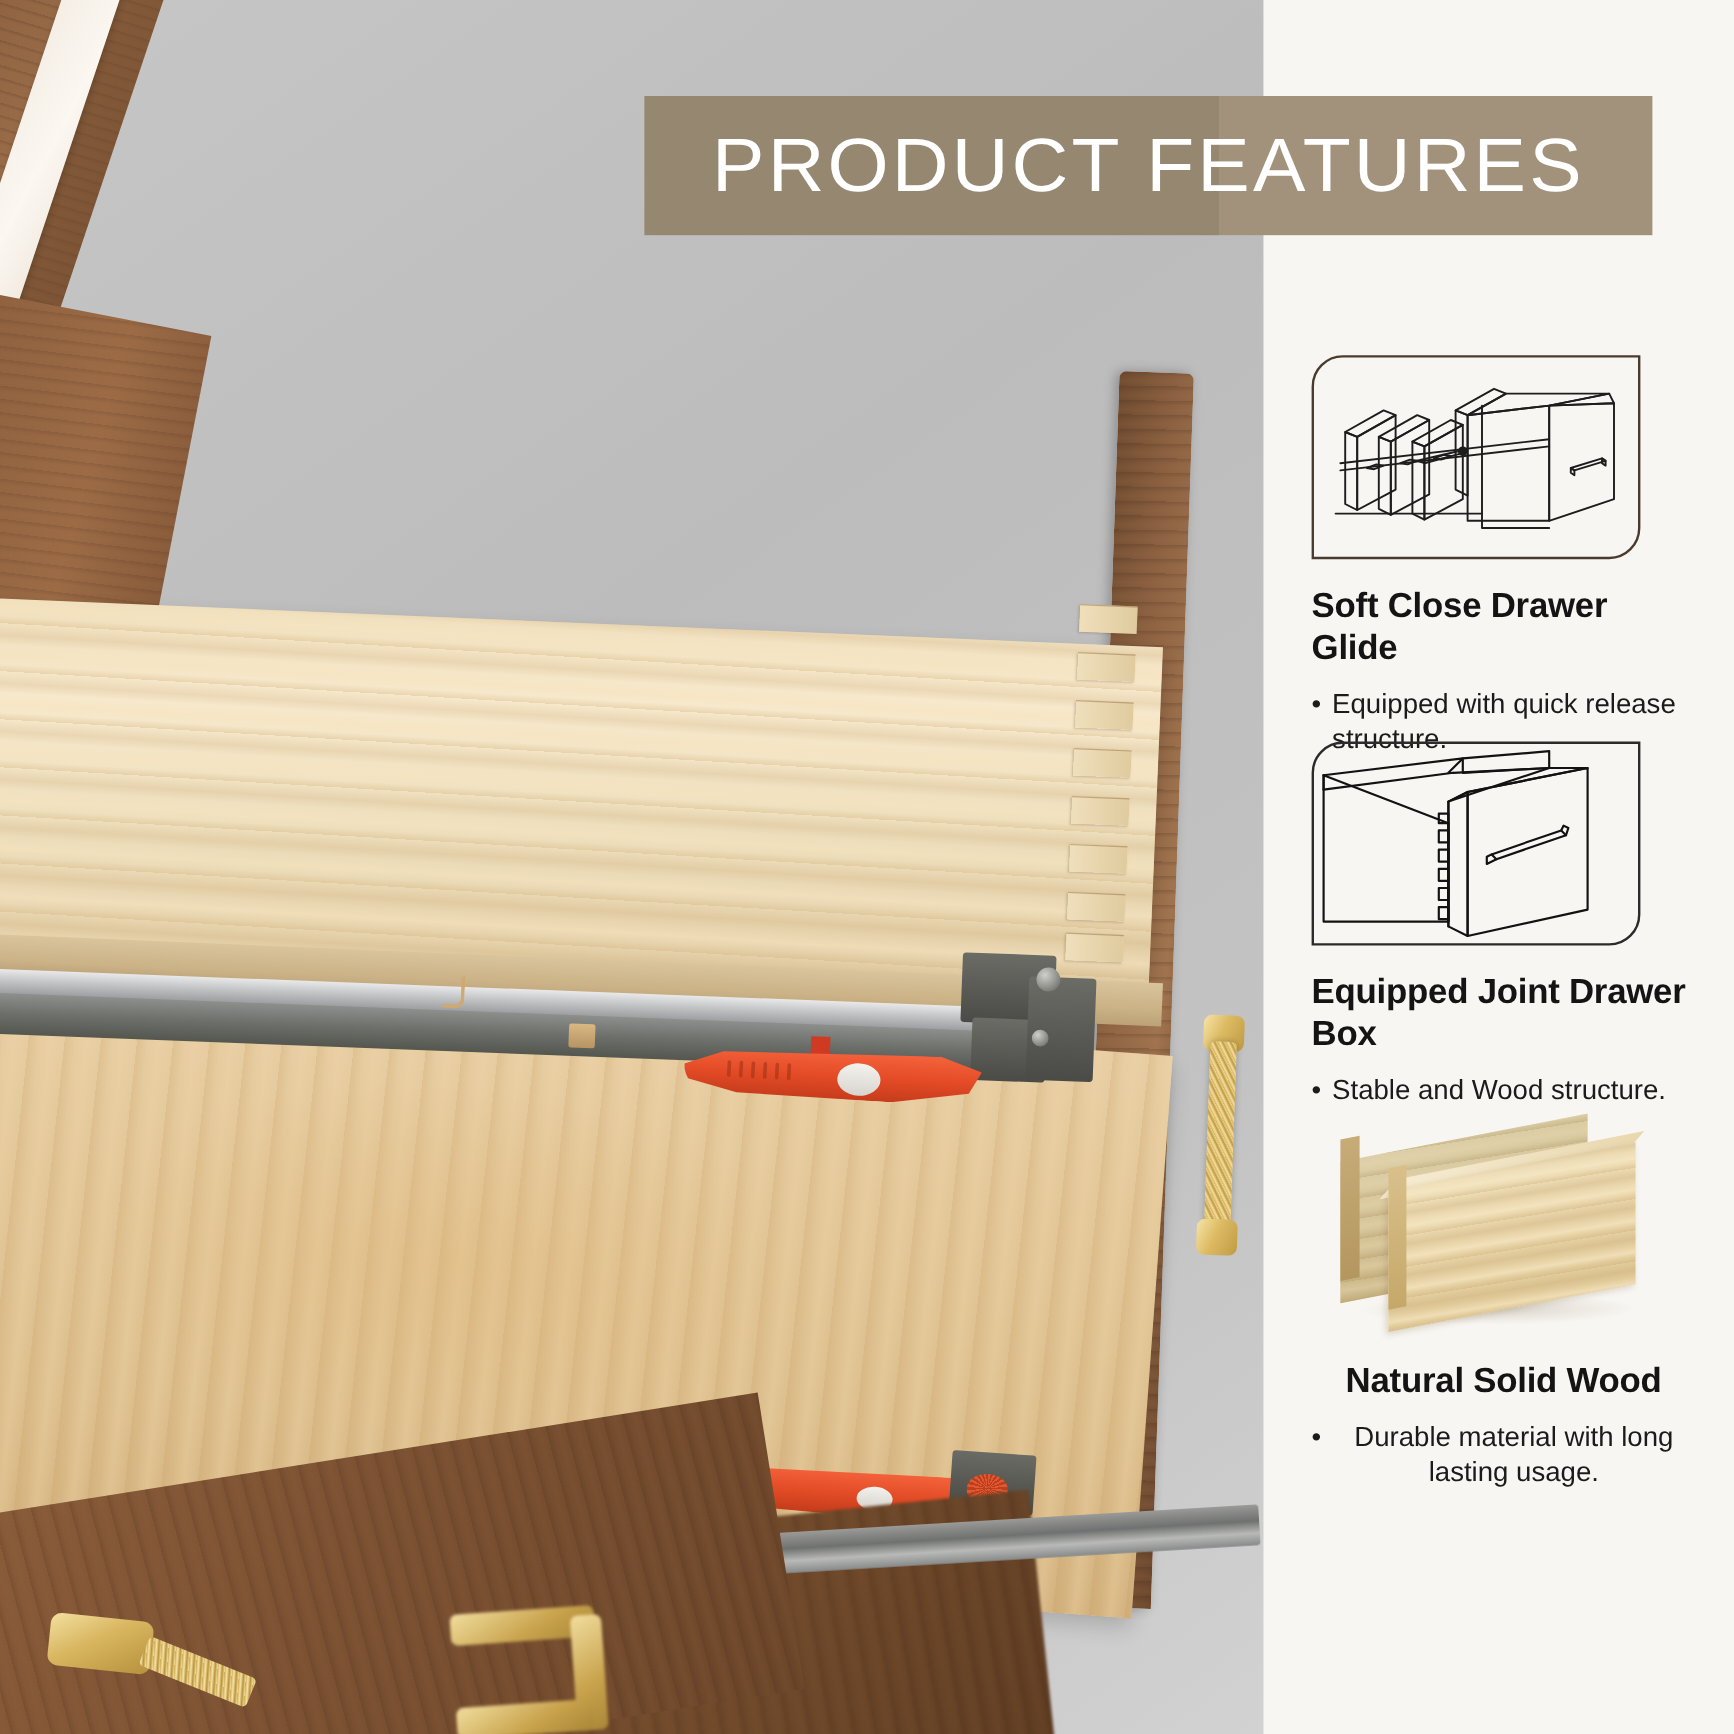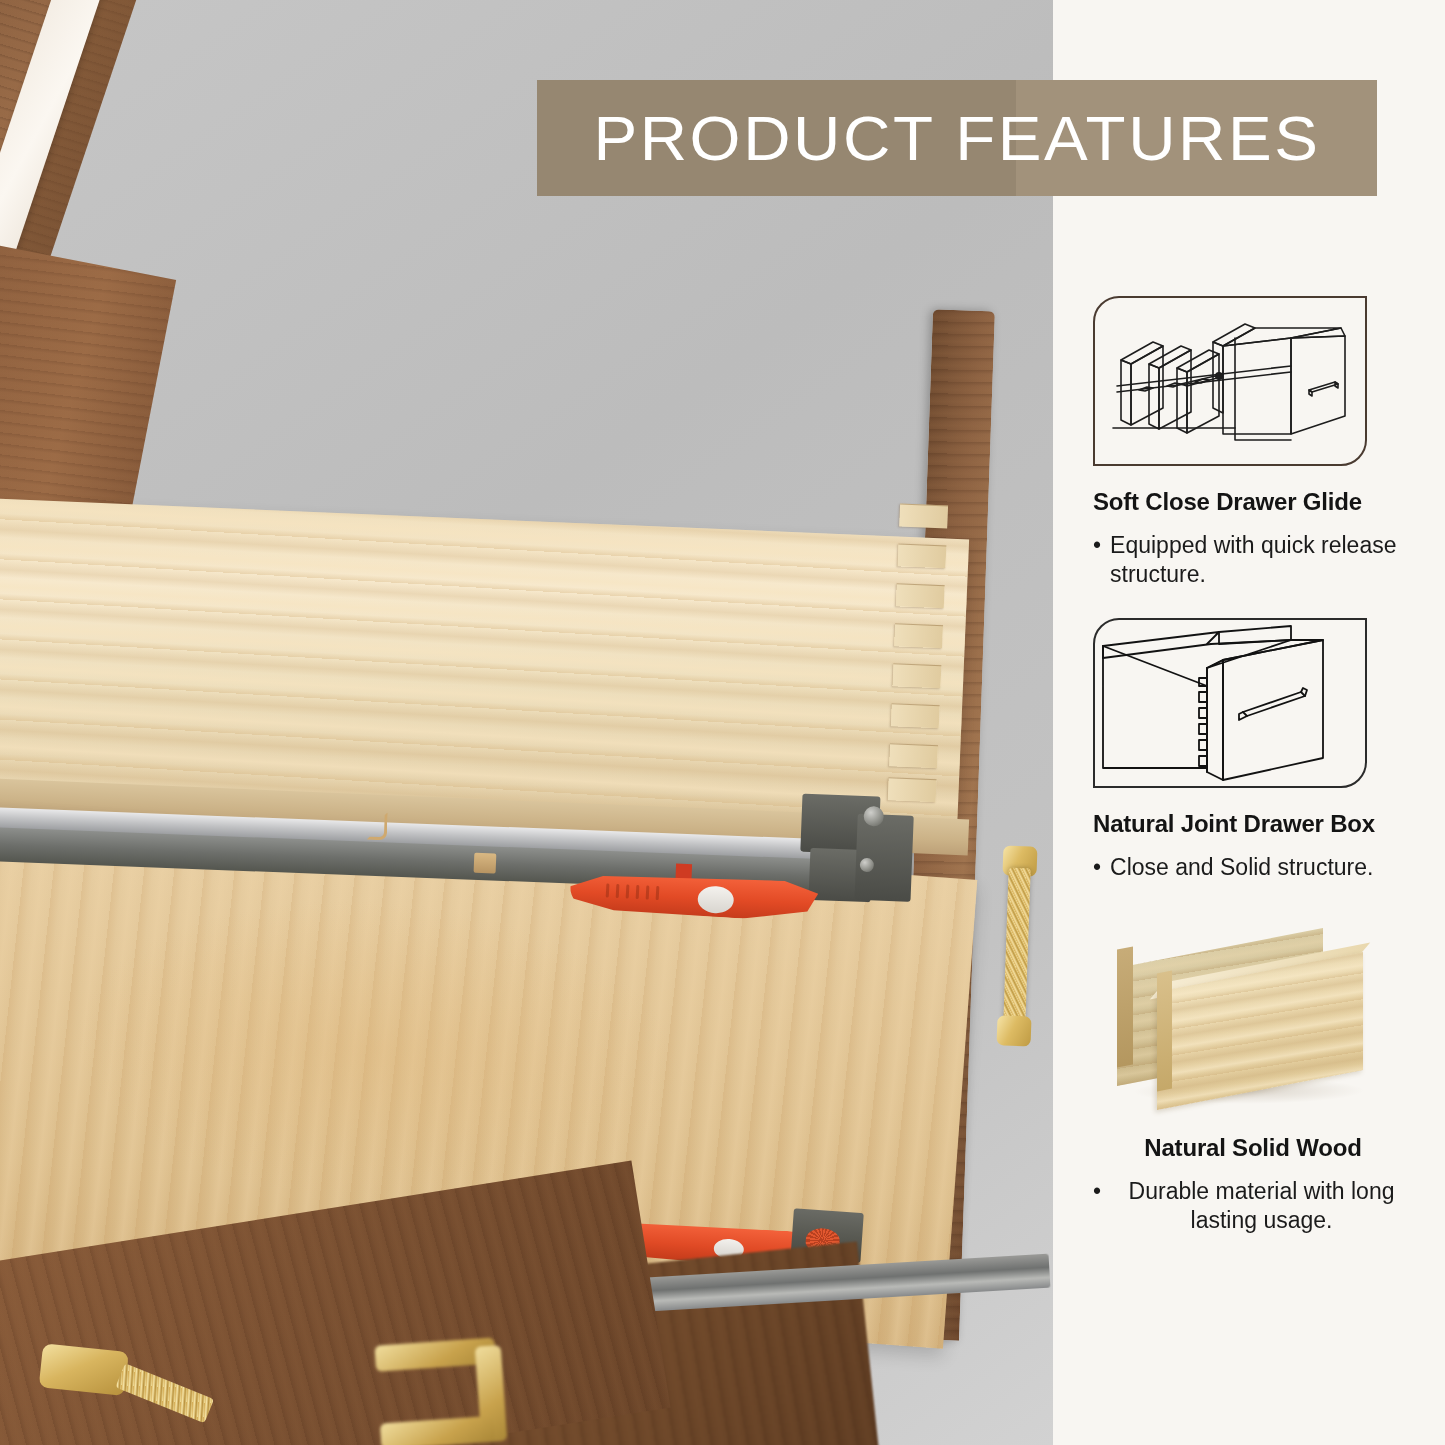"Soft Close Drawer Glide" .feat-title { font-size: 24px -> 29px }
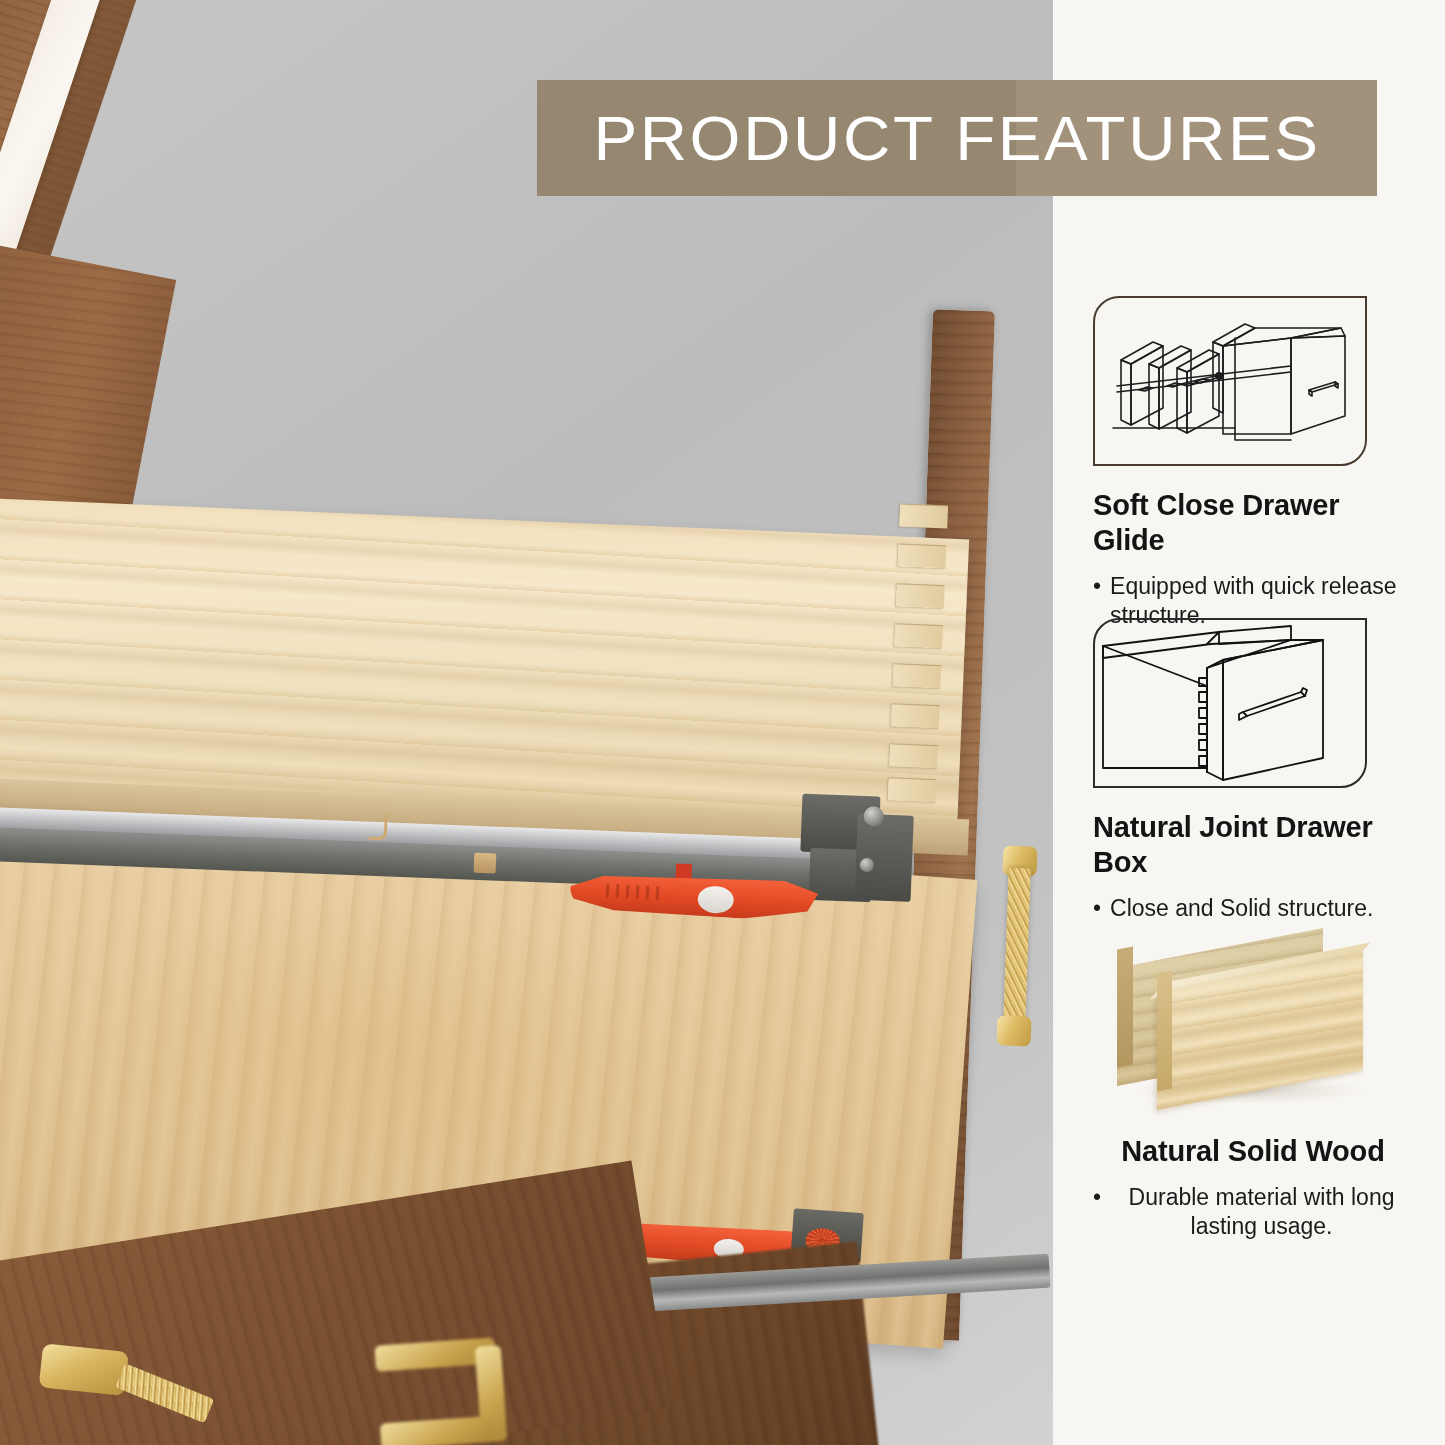"Natural Joint Drawer Box" div.feat-title { text: Natural -> Equipped }
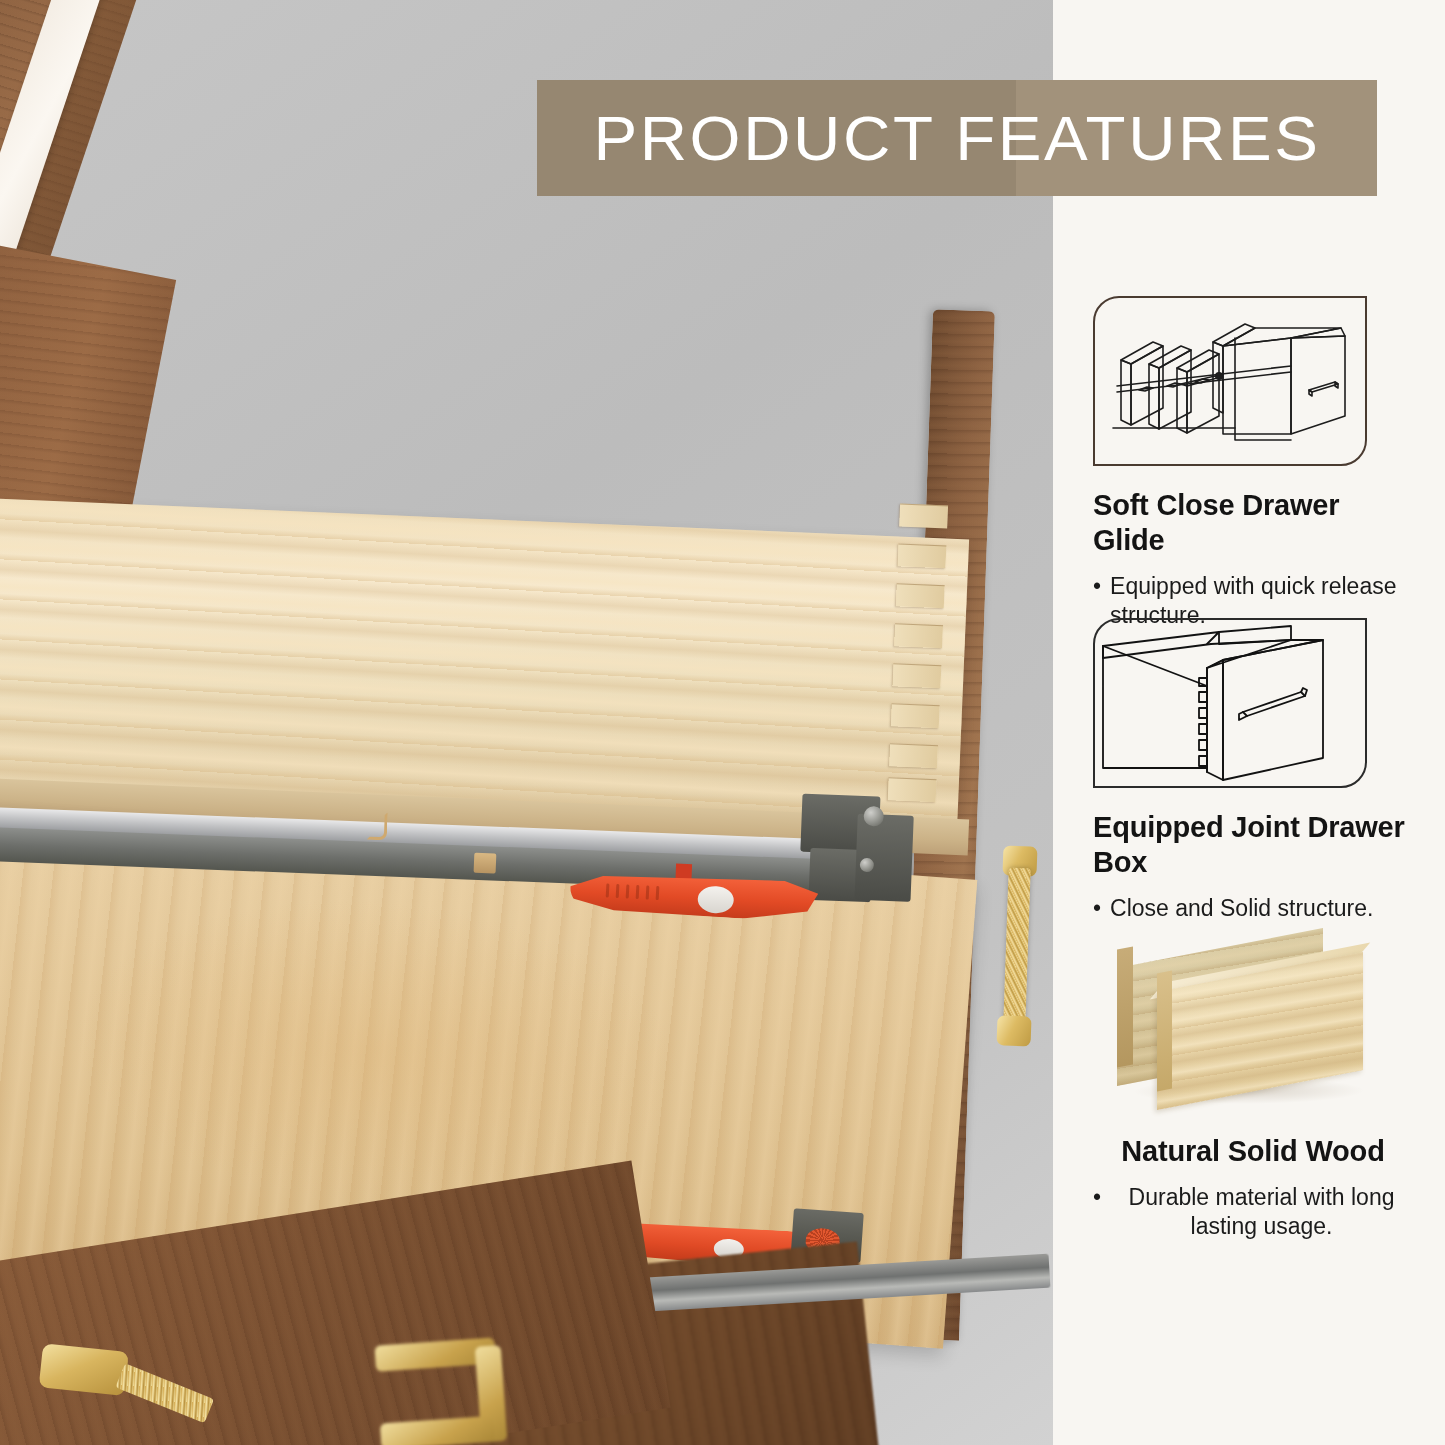"Close and Solid structure." span { text: Close and Solid -> Stable and Wood }
